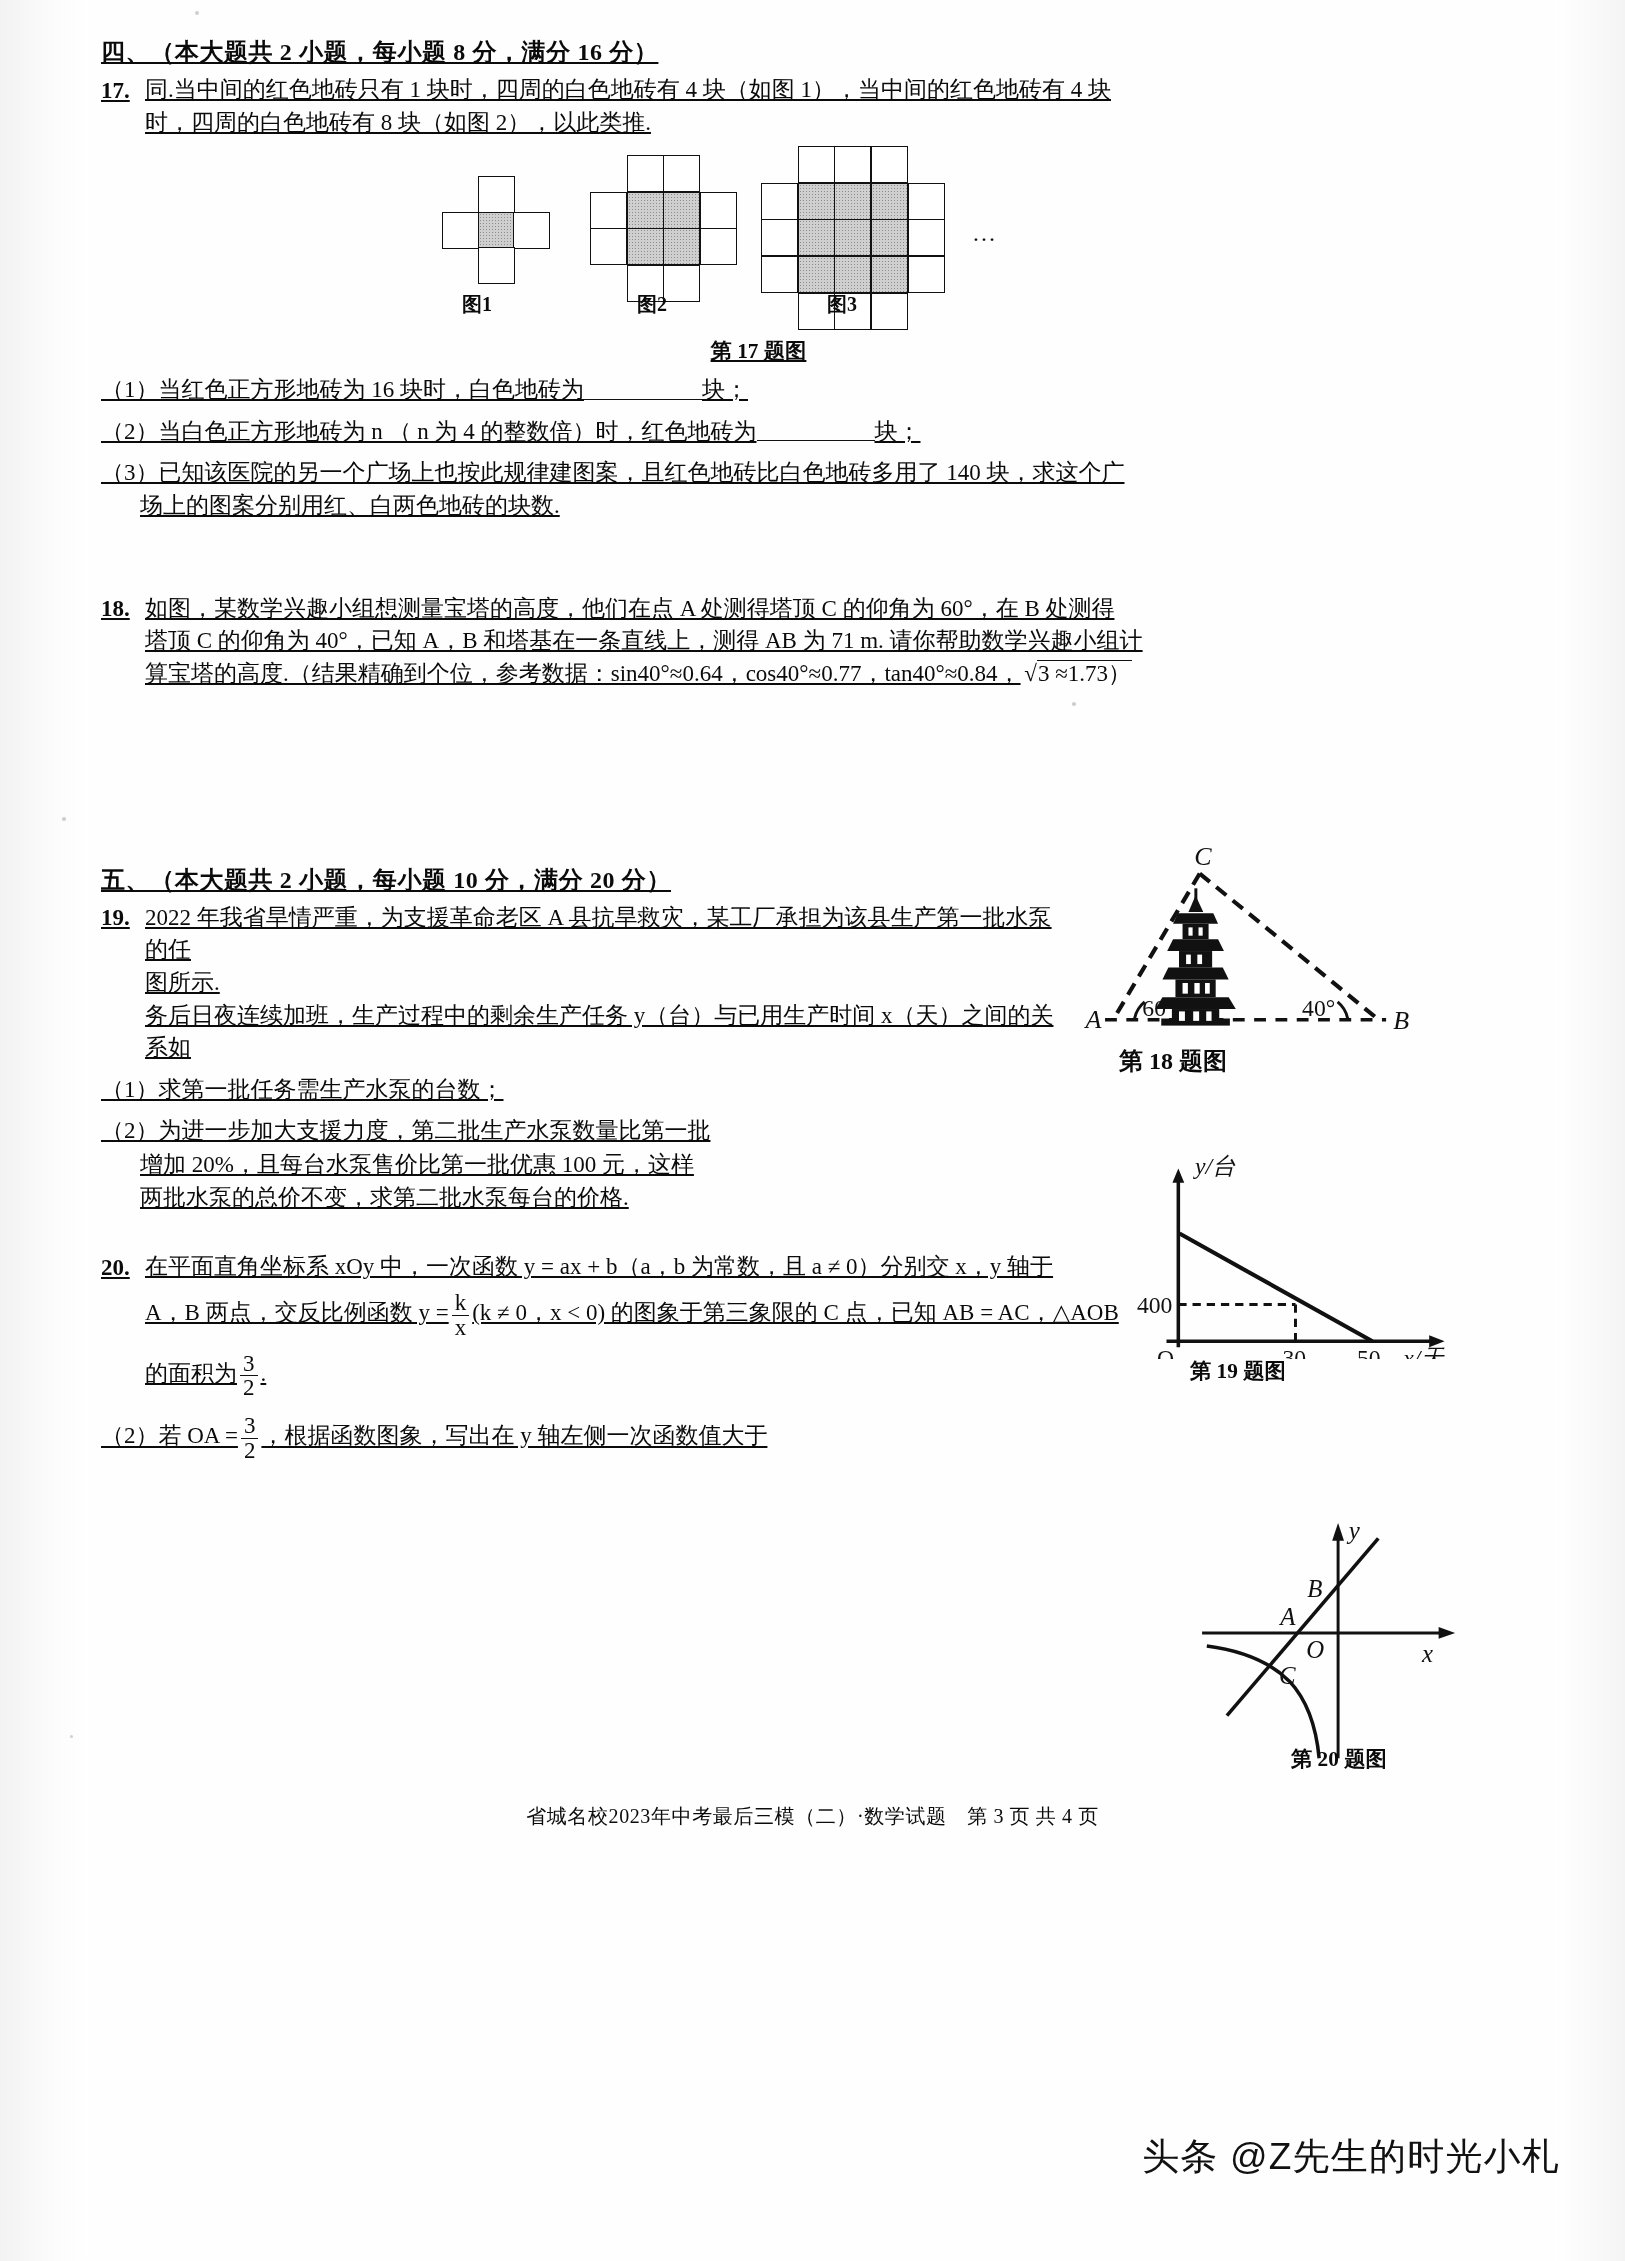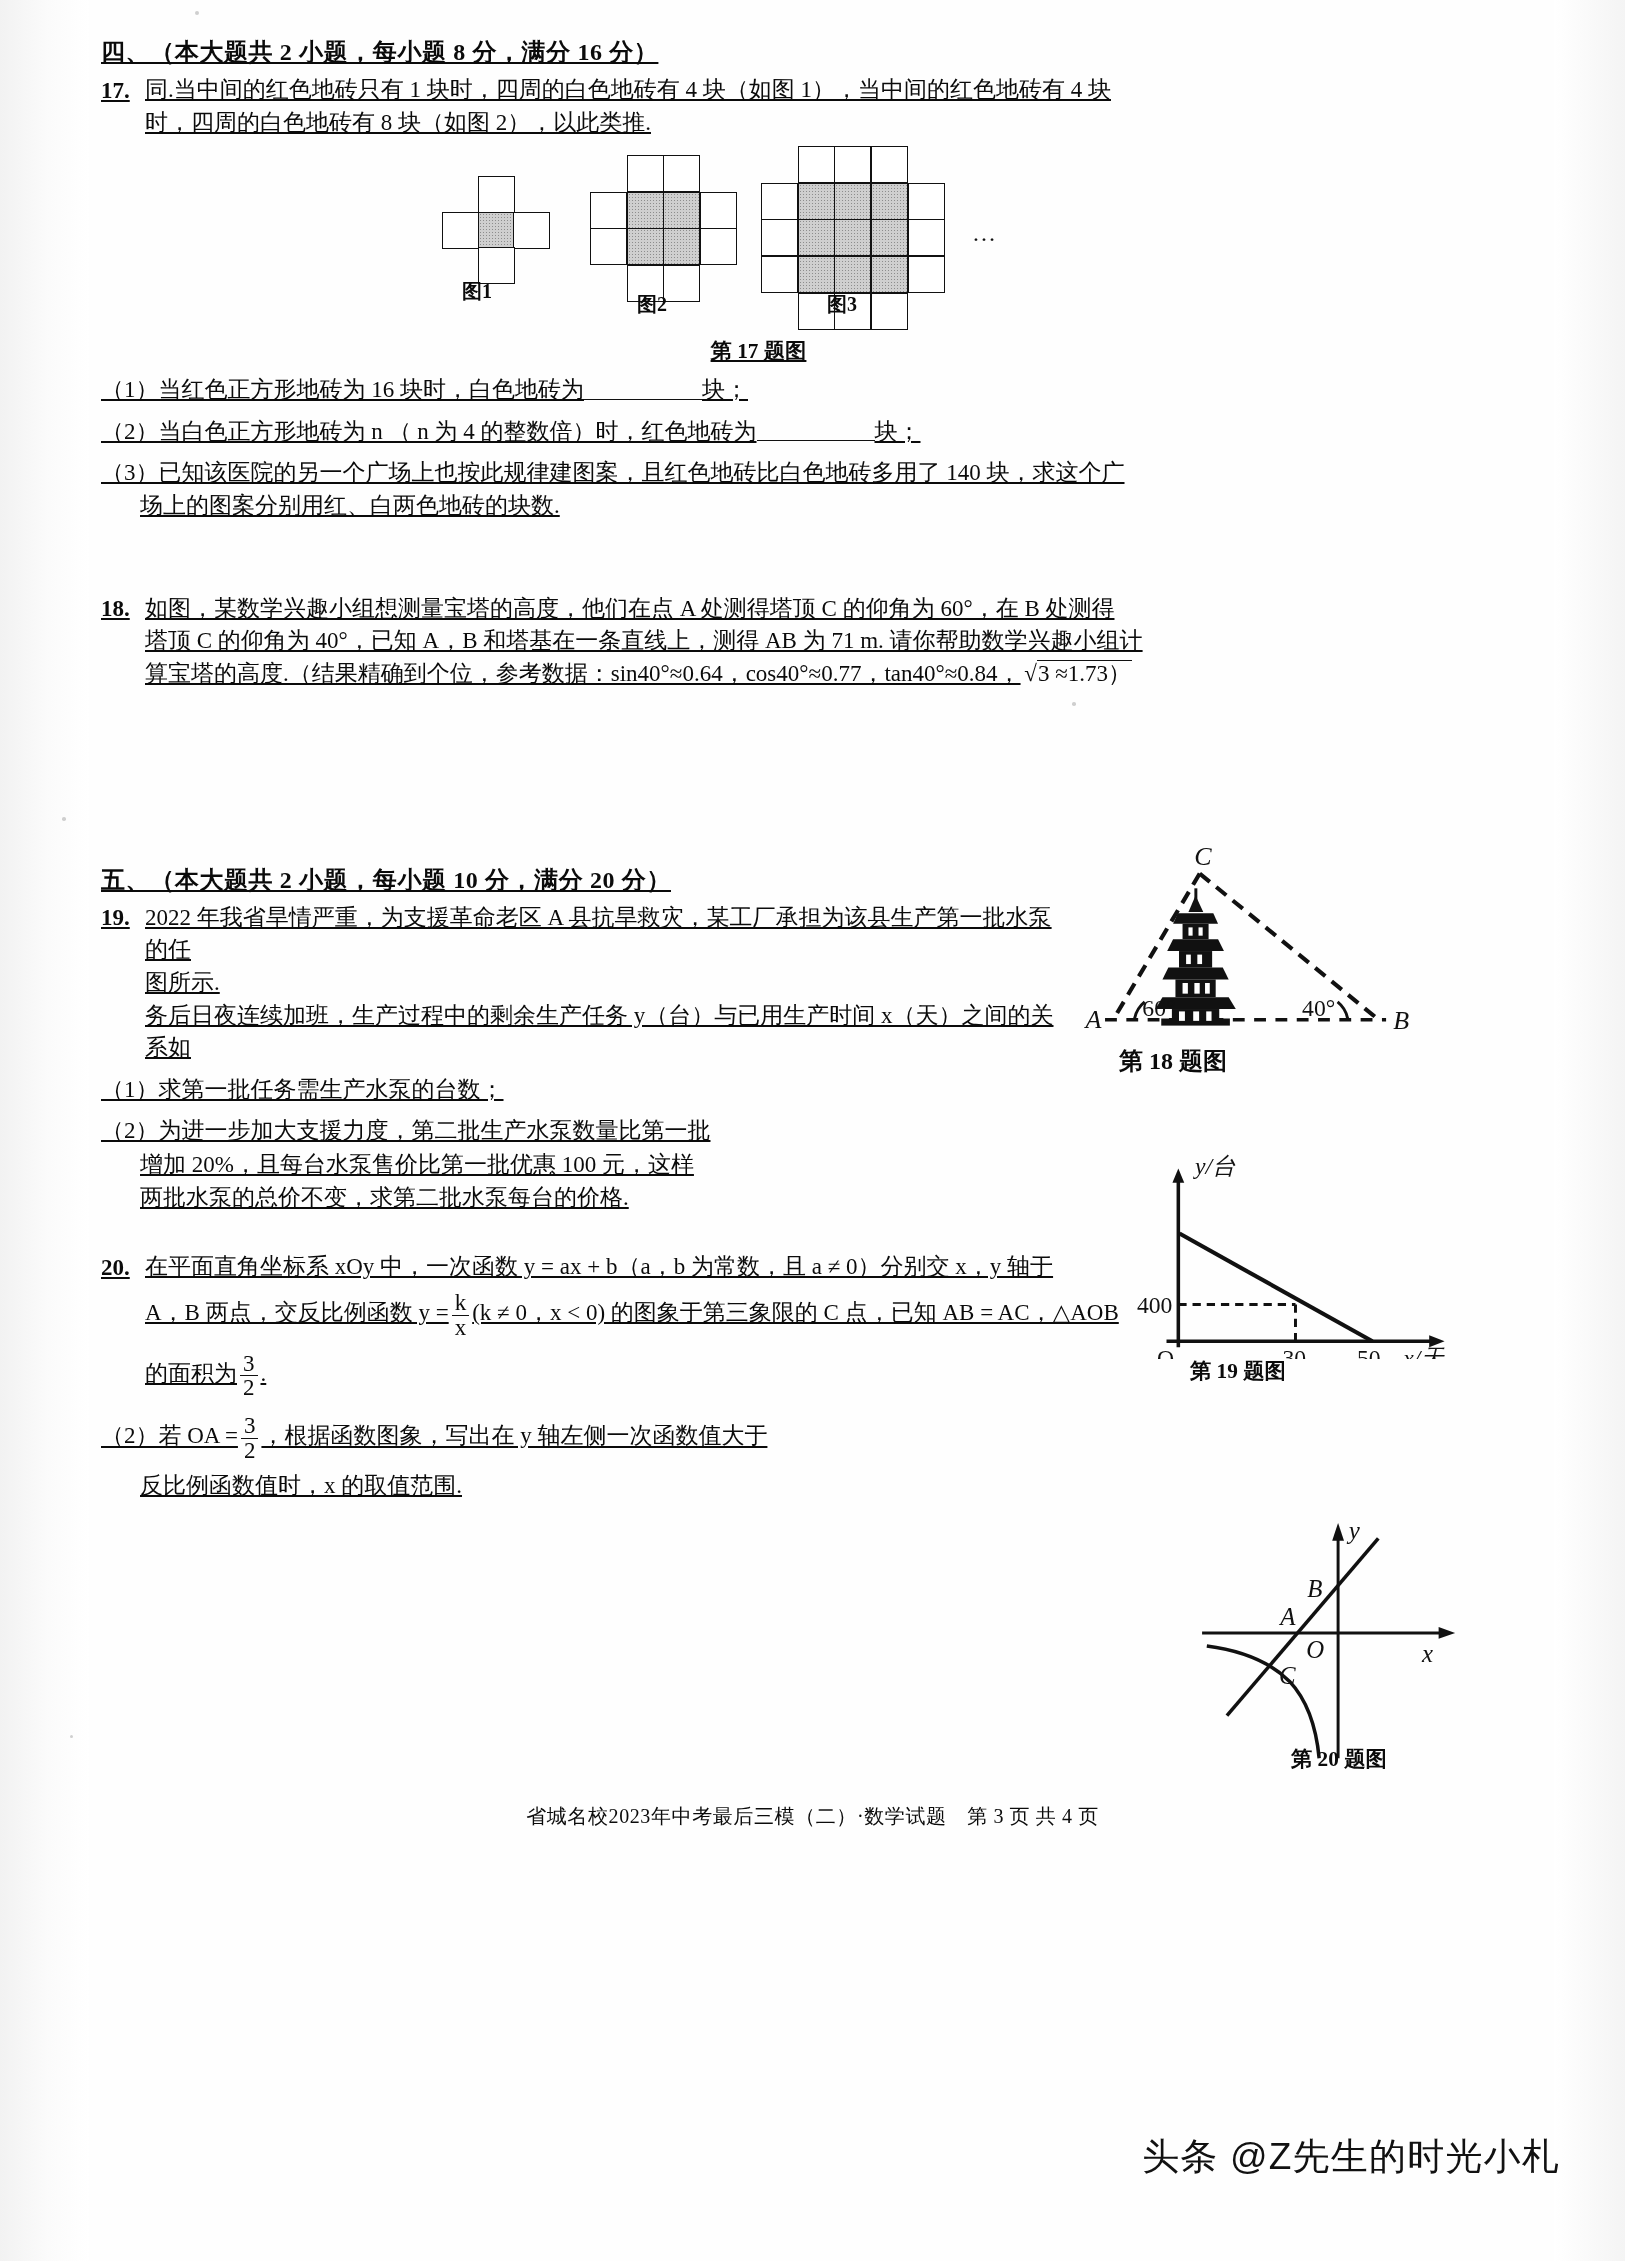"图1" div.figlabel { top: 123px -> 136px }
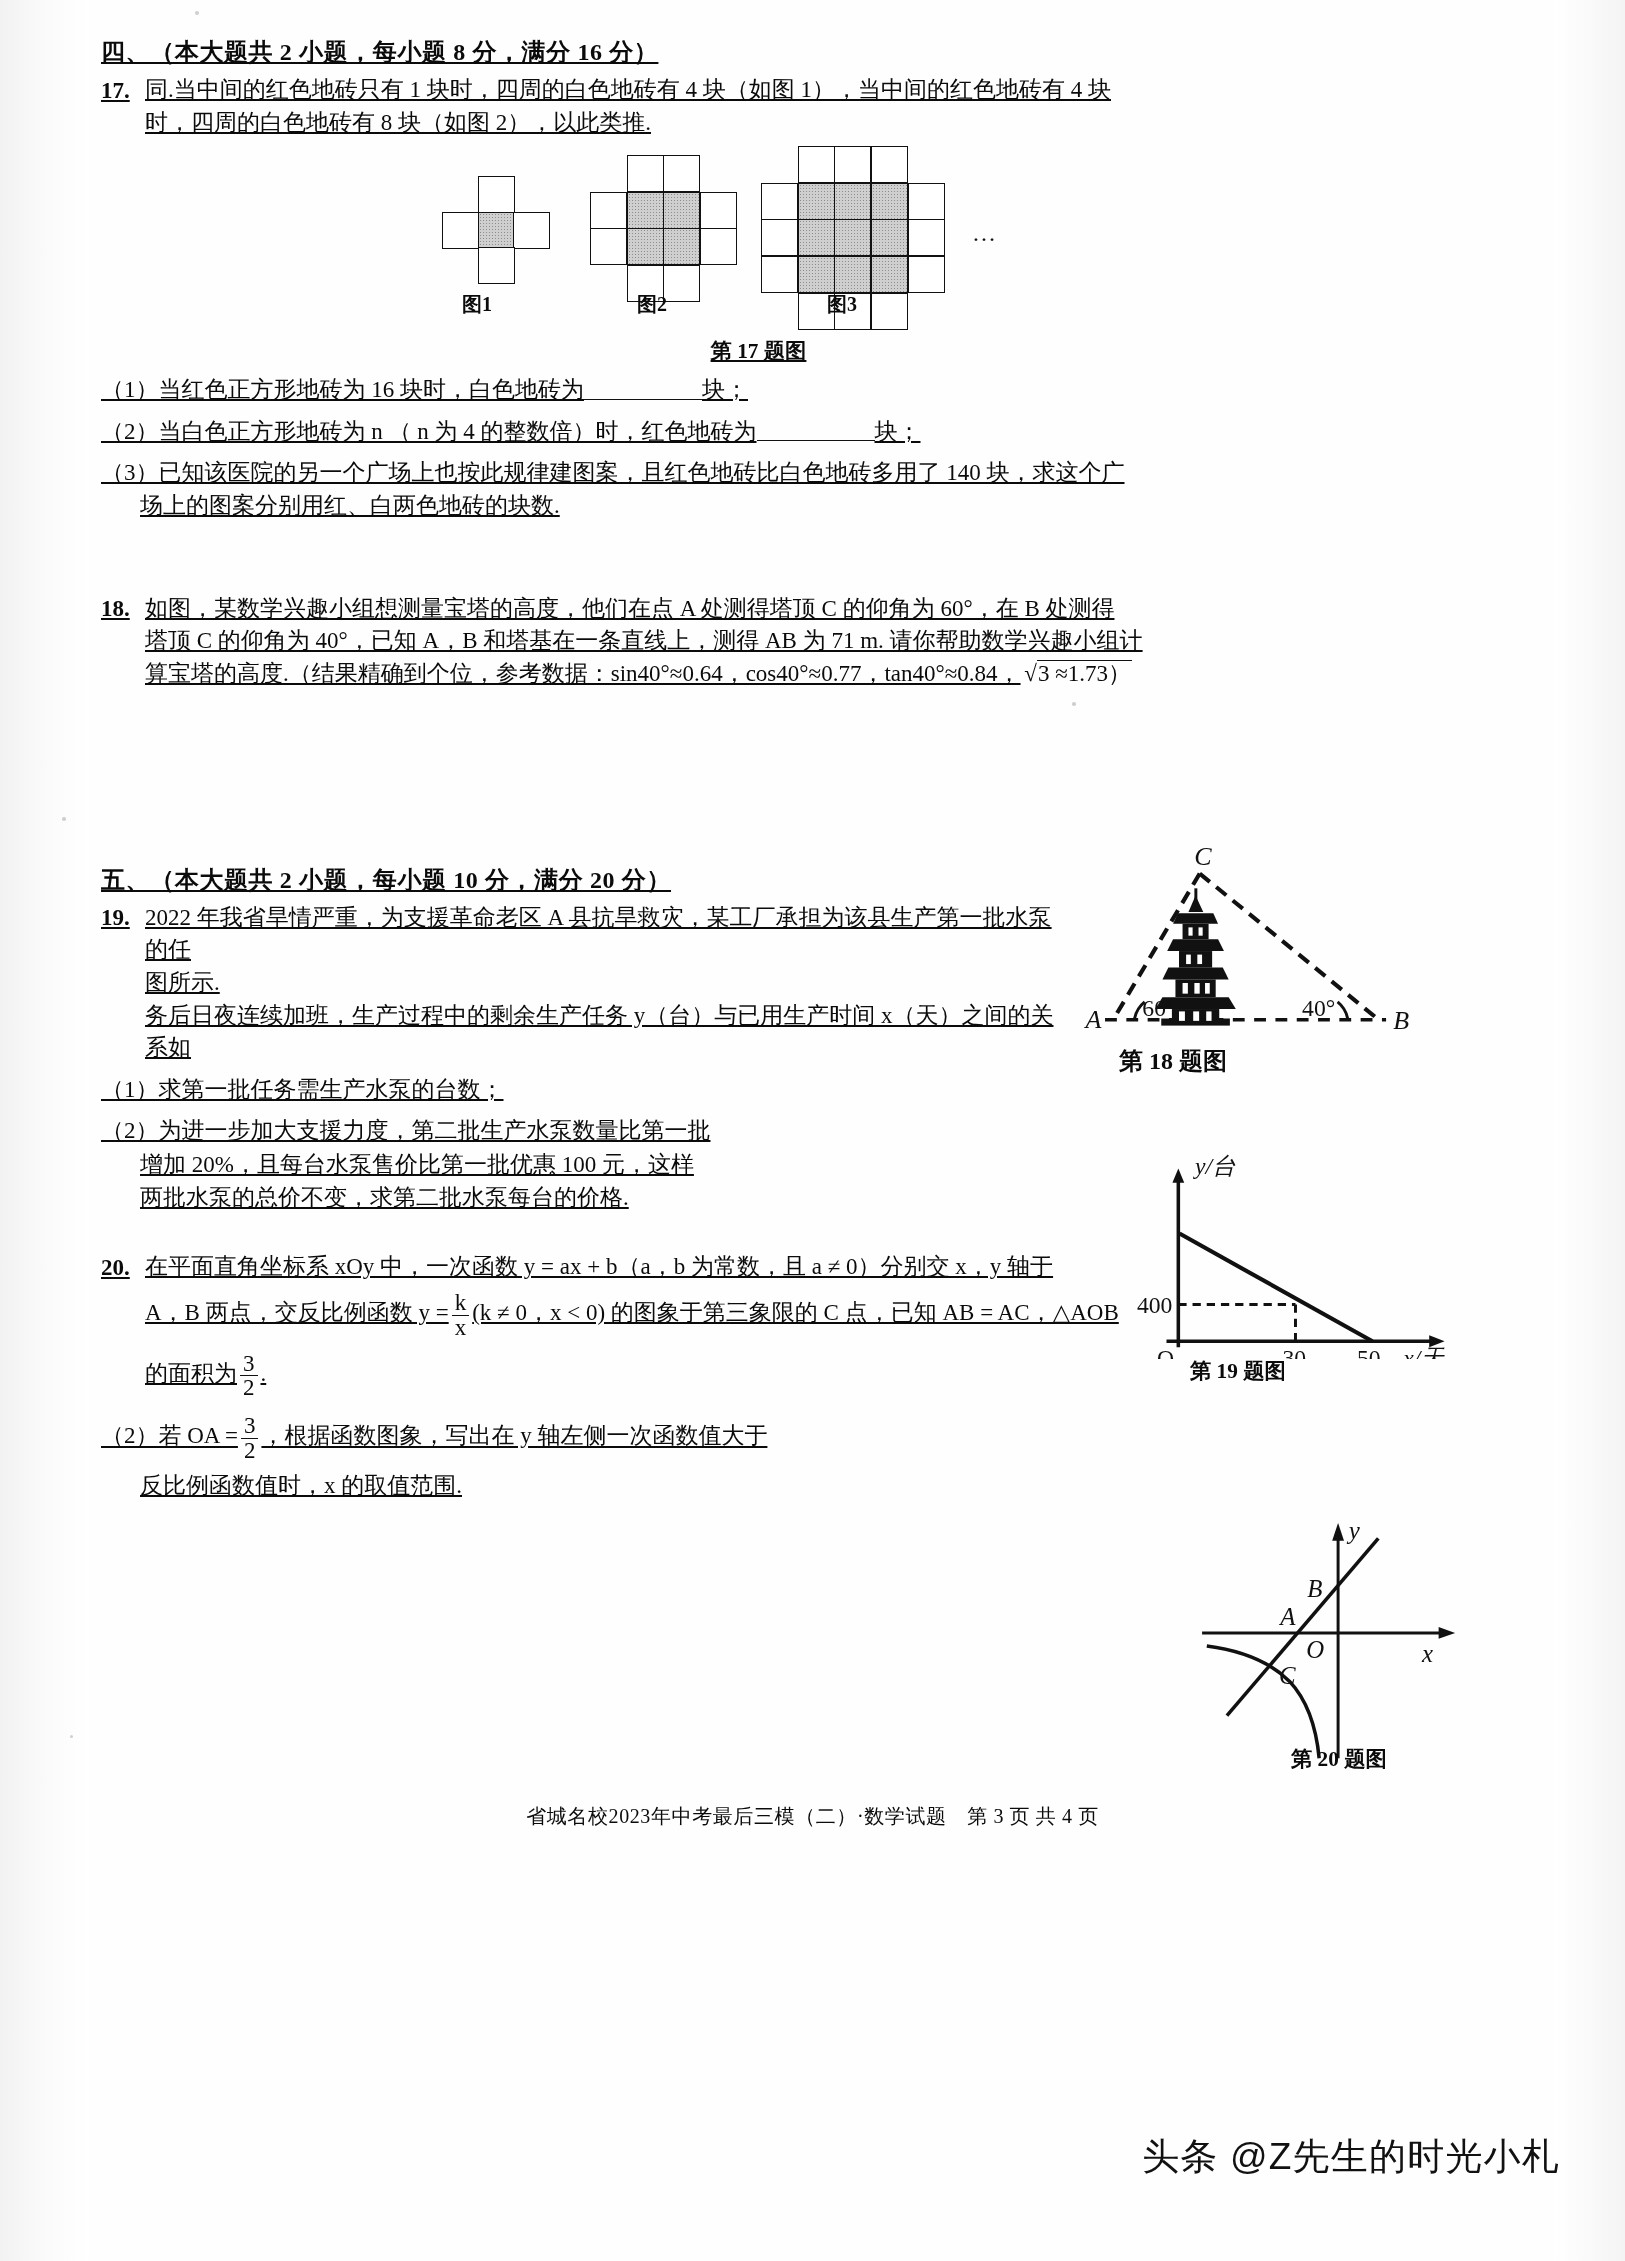"反比例函数值时，x 的取值范围." span.hang { html: <span>反比例函数值时，x 的取值范围.</span> -> none }
